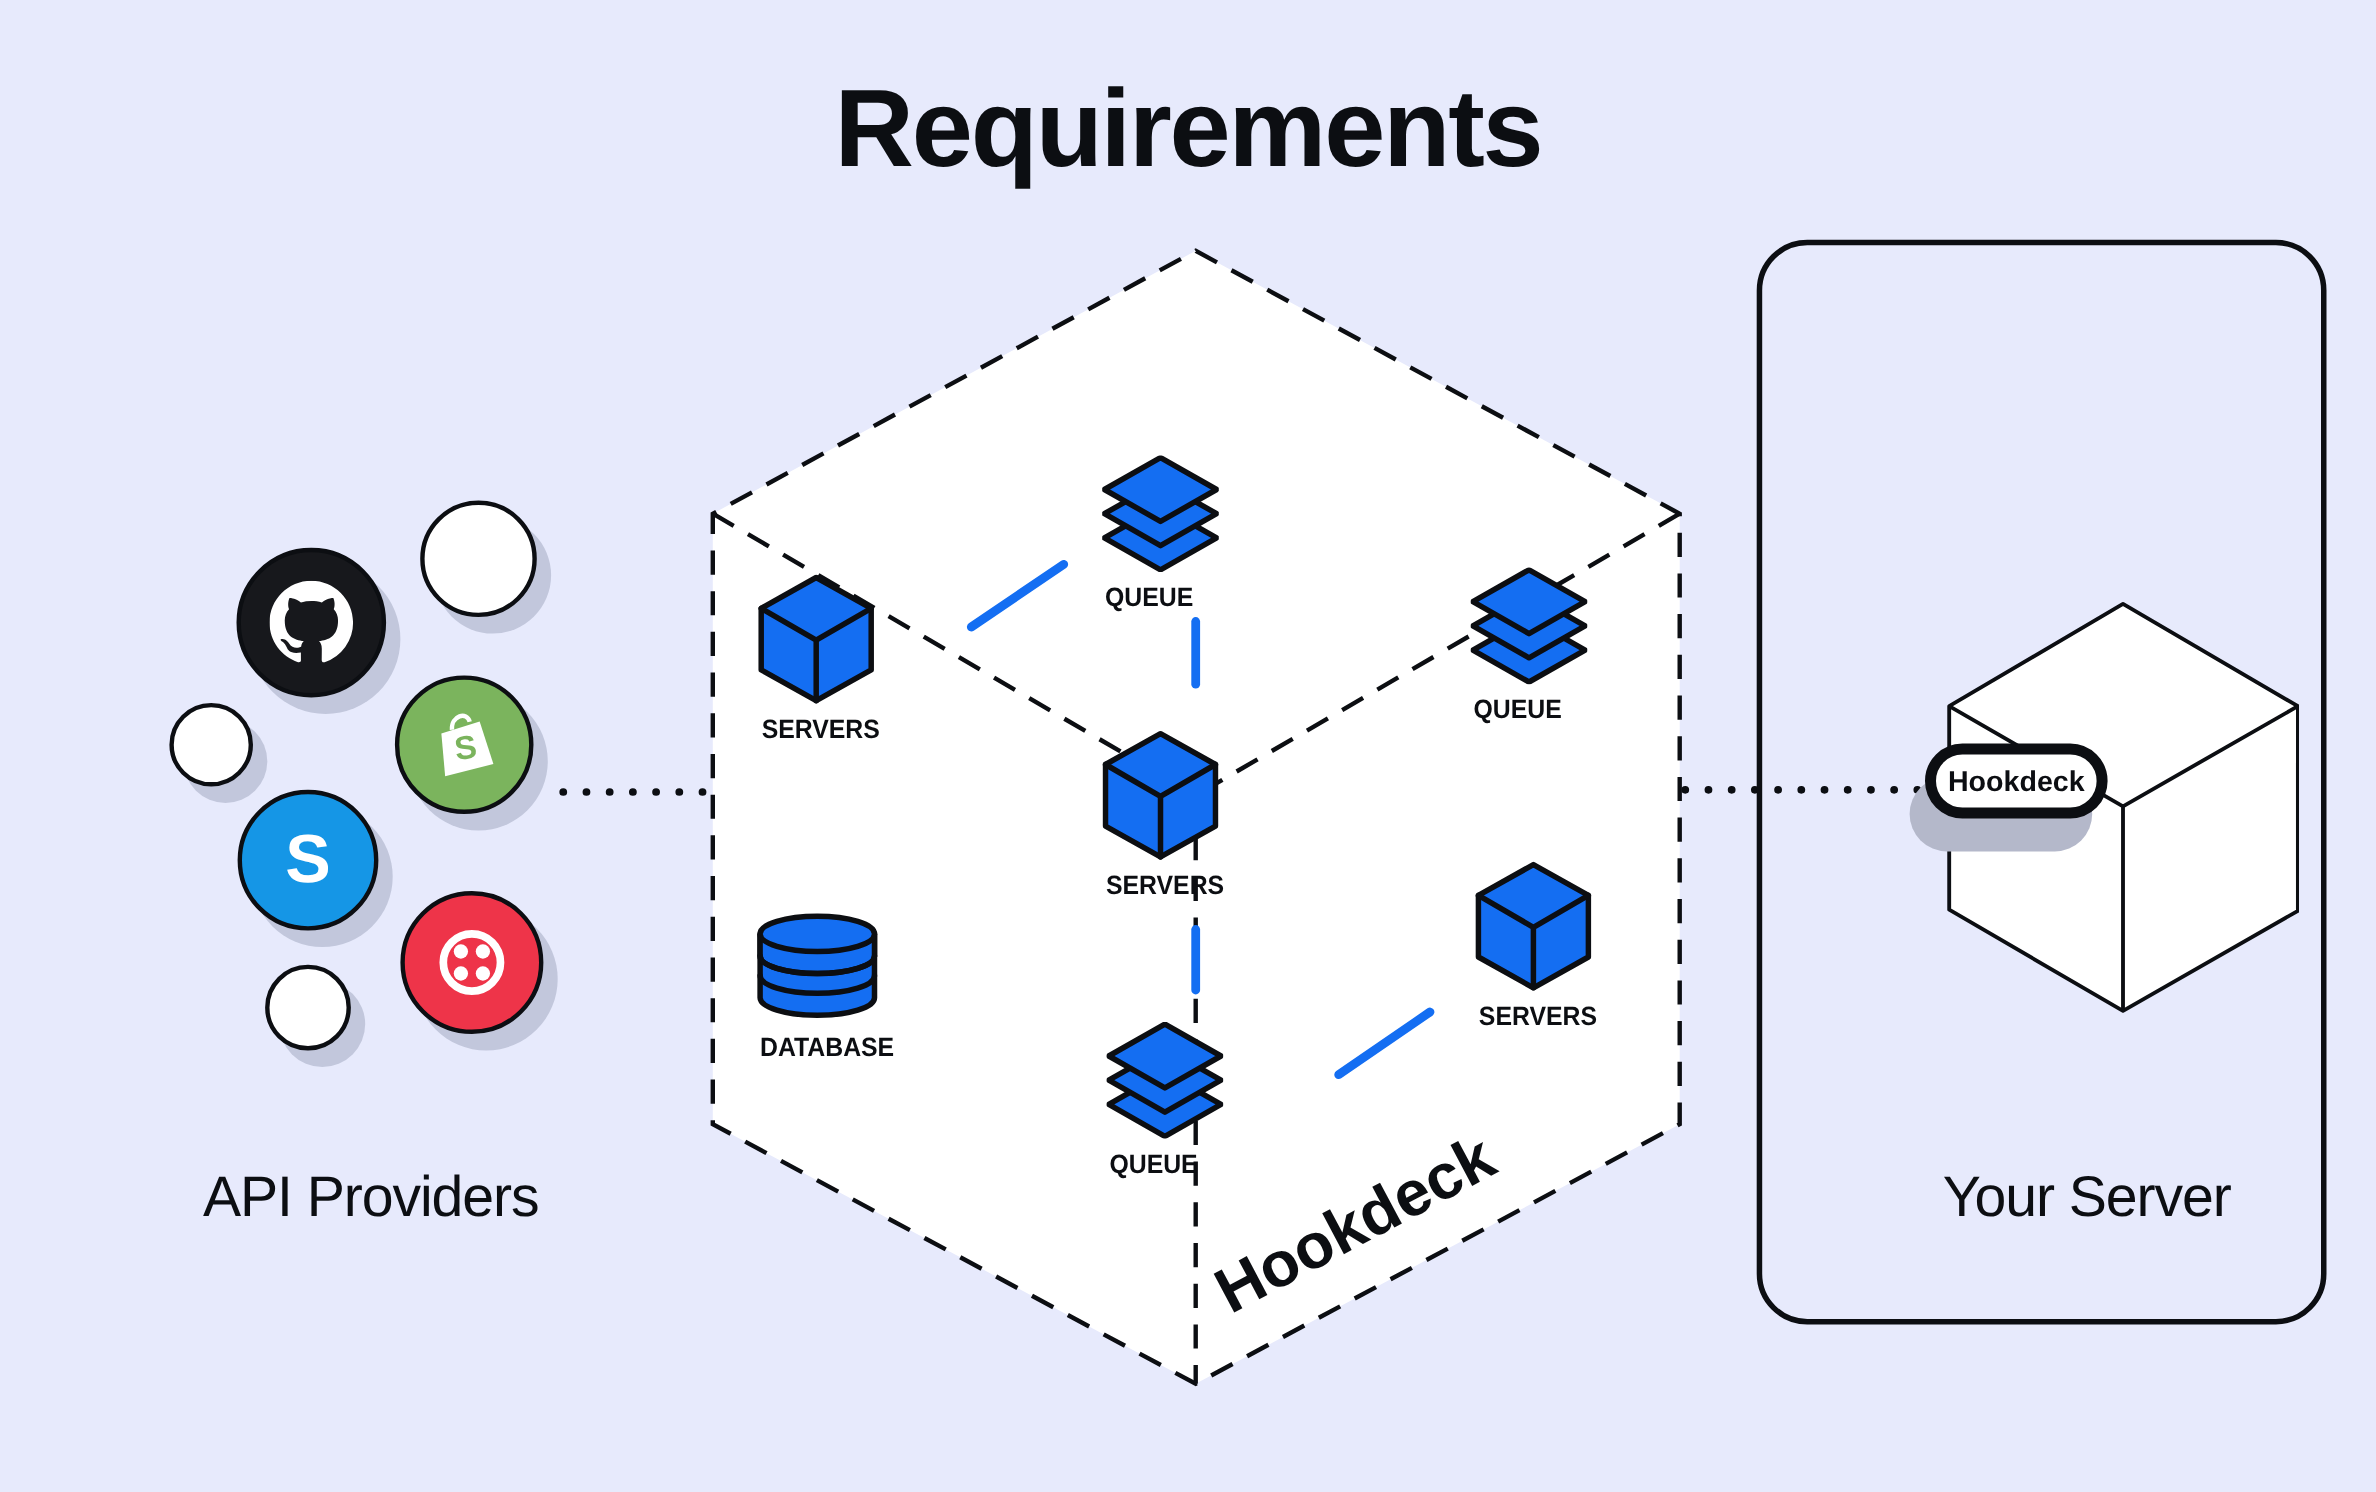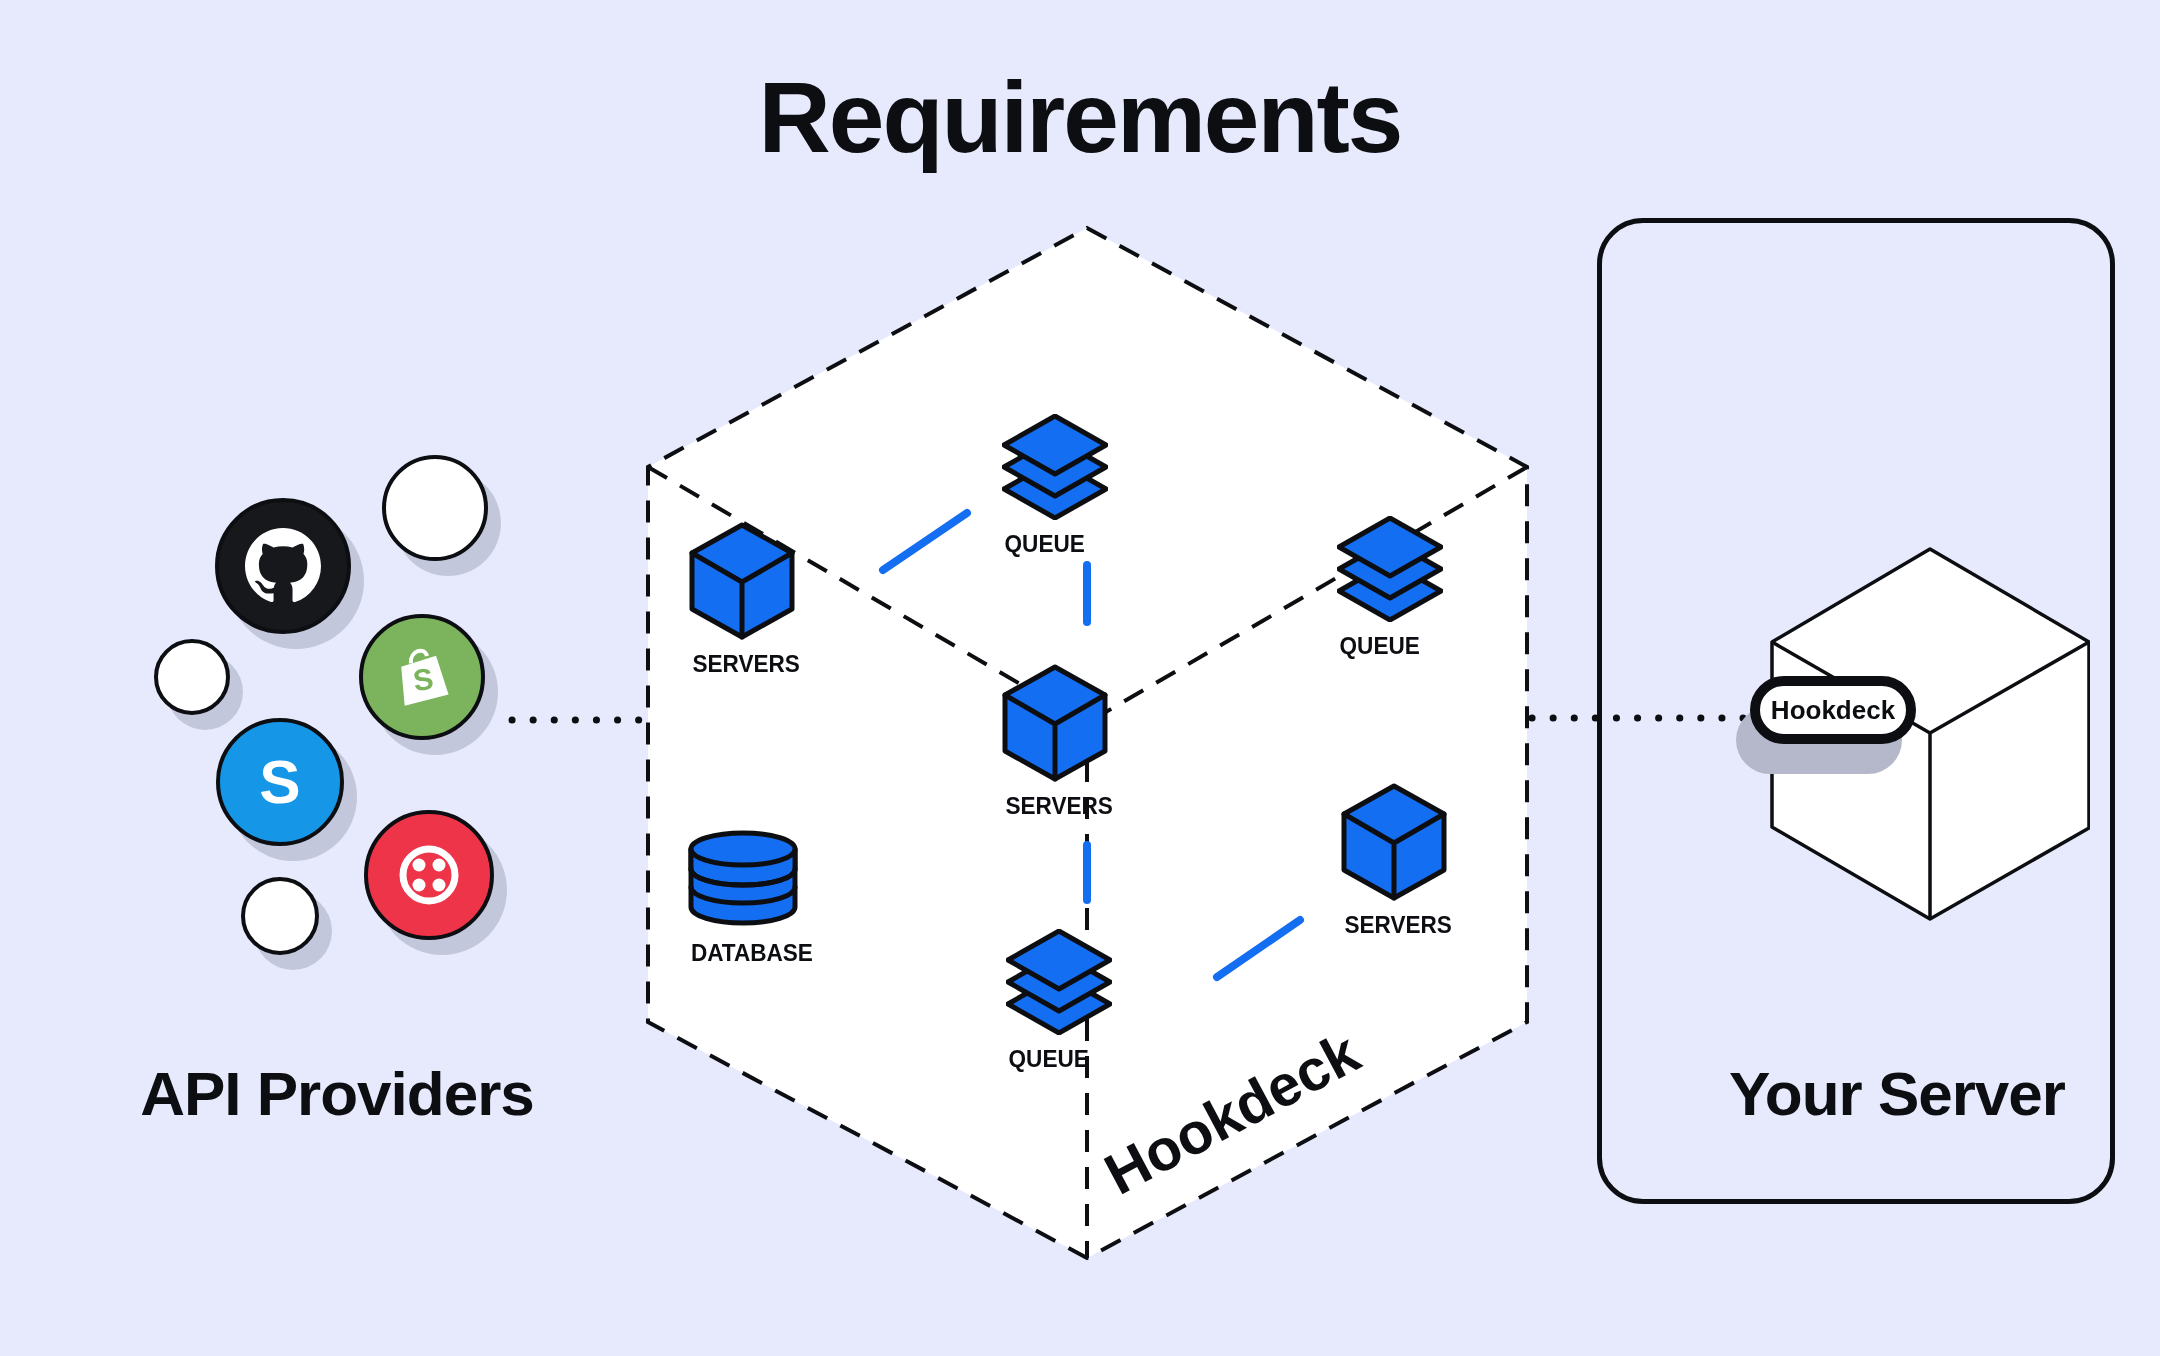"API Providers" .section-label { font-size: 62px -> 52px; font-weight: bold -> normal }
